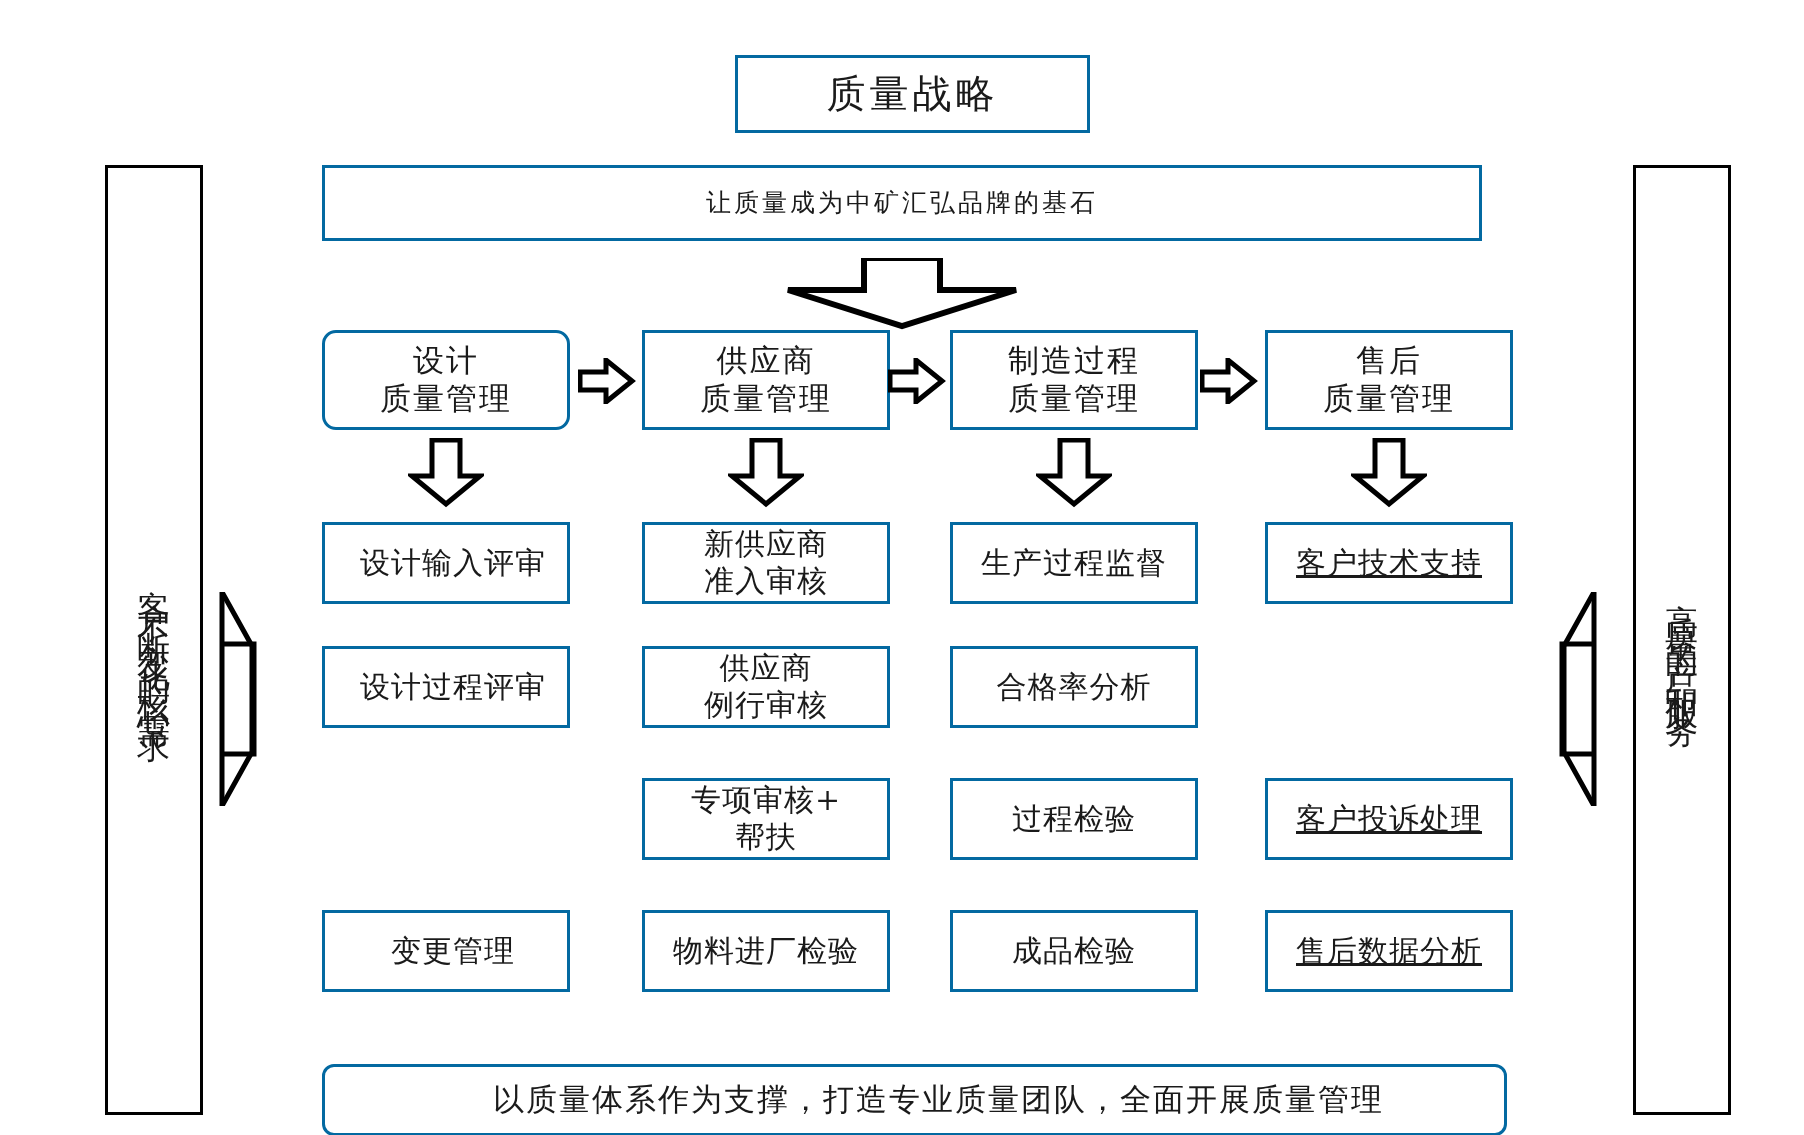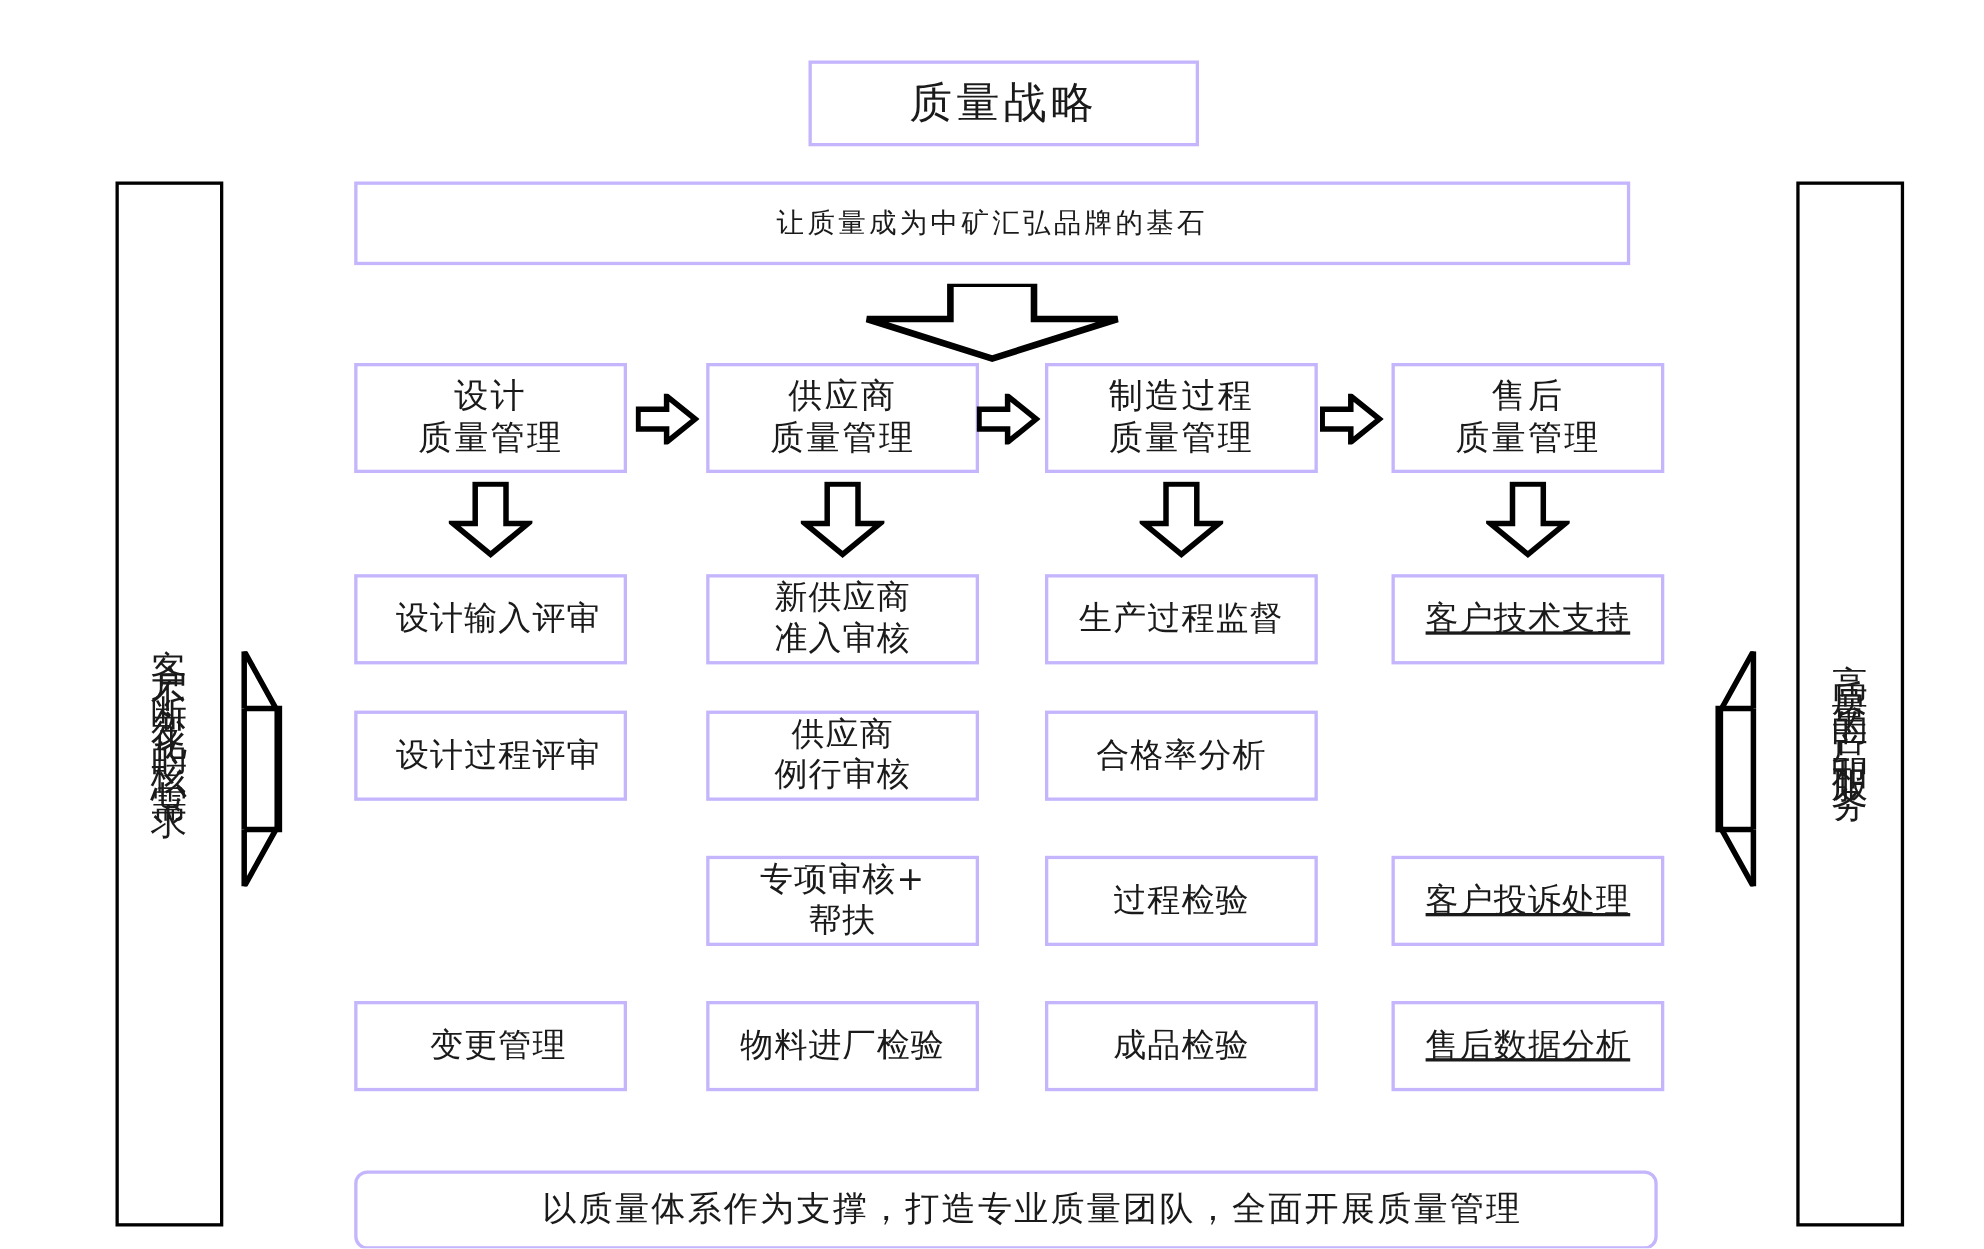"质量战略" .box { border: 3px solid #c4b5fd -> 3px solid #0369a1 }
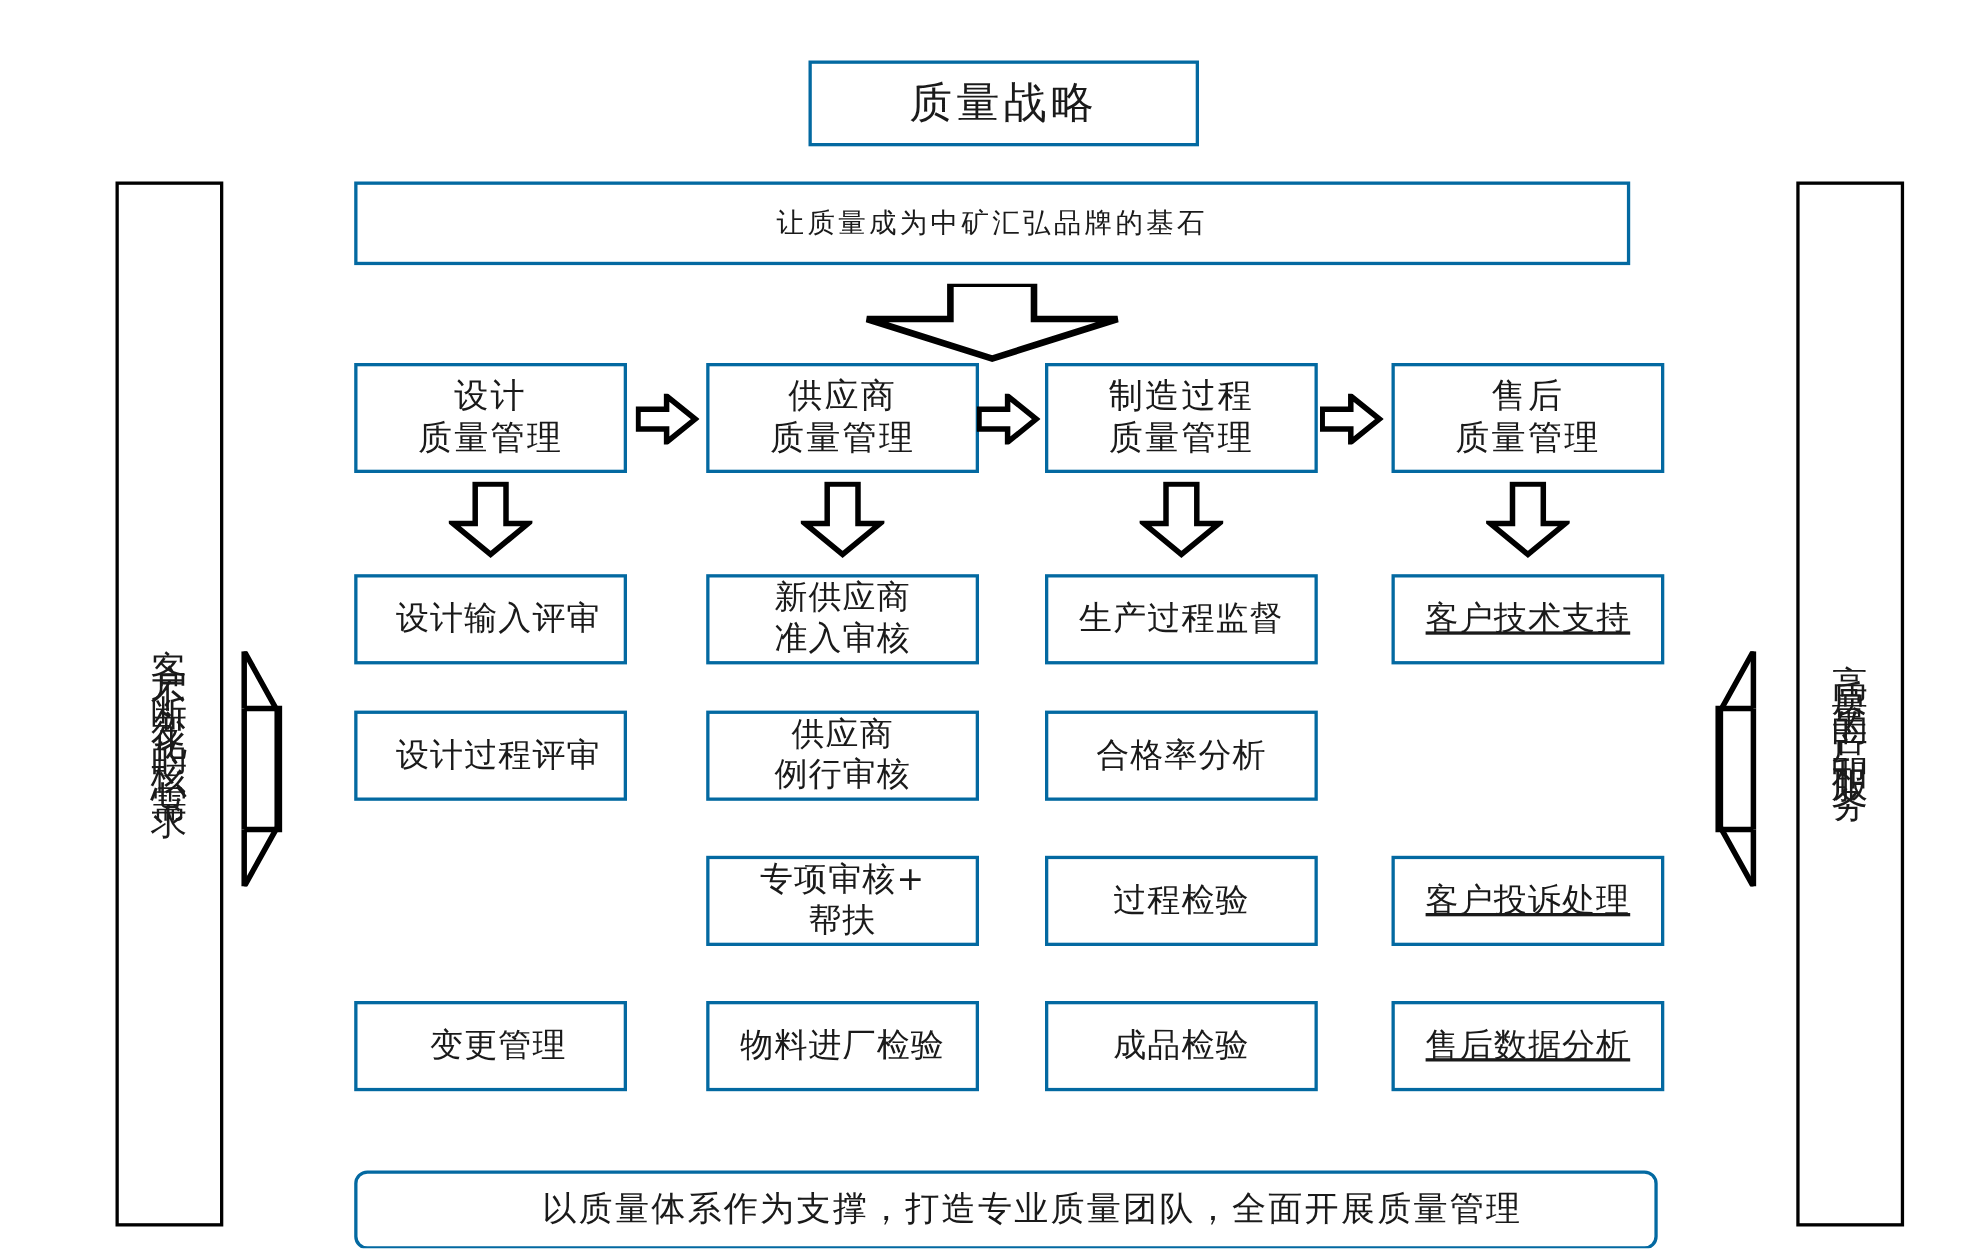"设计" #stage-0 { border-radius: none -> 14px }
